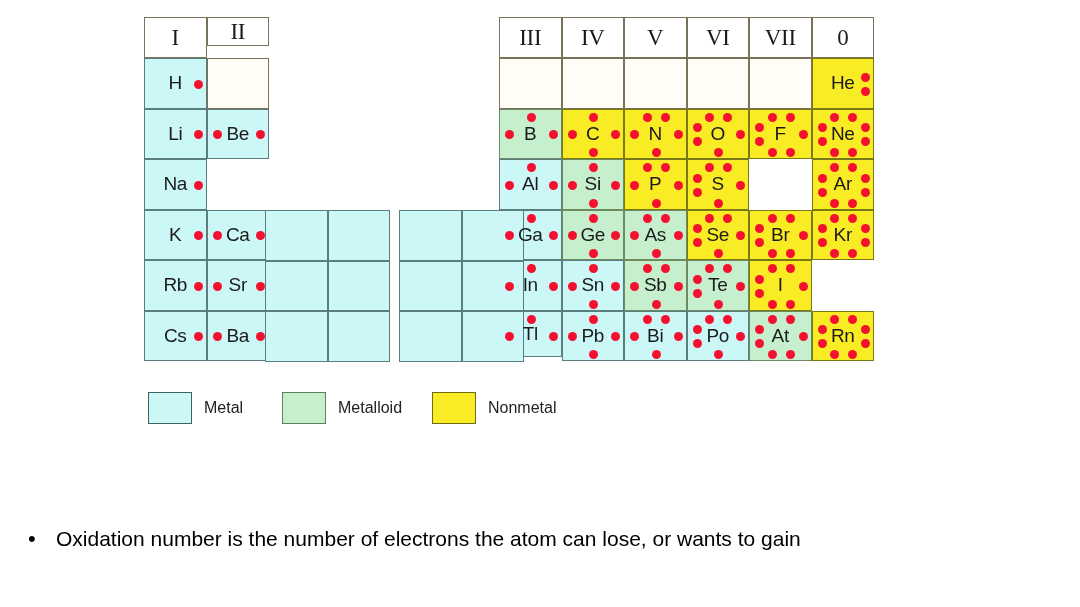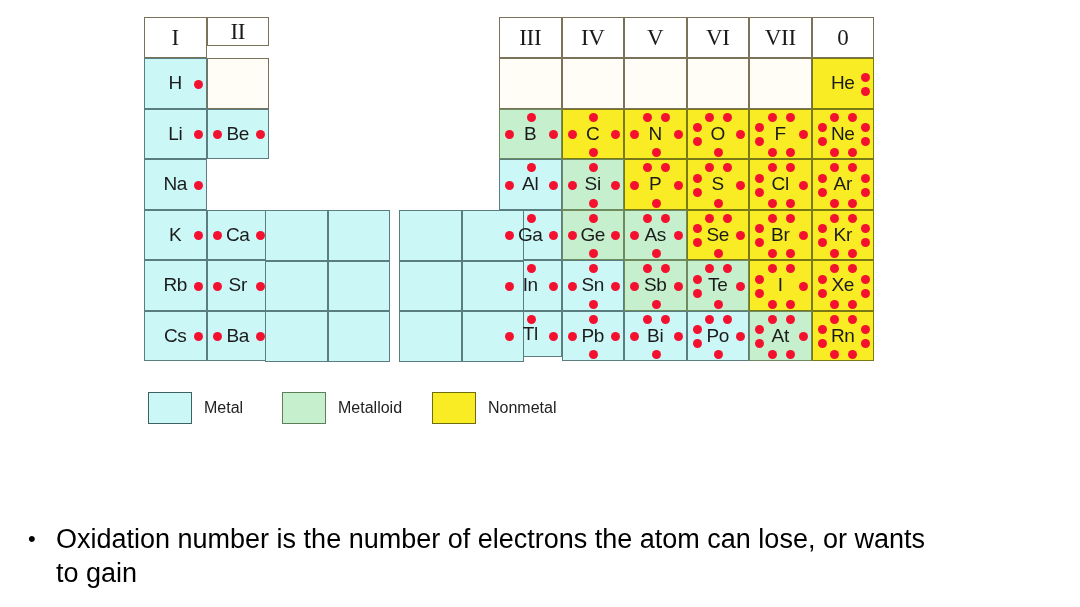"Cl" div.cell { html: <div> <span>Cl</span> <span></span> <span></span> <span></span> <span></span> <span></span> <span></span> <span></span> </div> -> none }
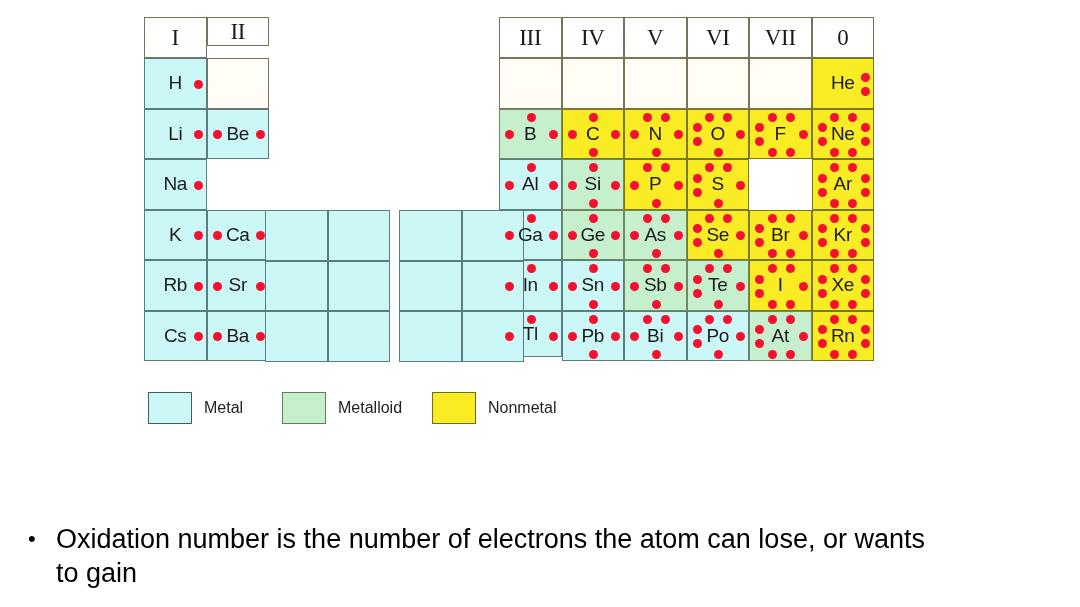"Xe" div.cell { html: <div> <span>Xe</span> <span></span> <span></span> <span></span> <span></span> <span></span> <span></span> <span></span> <span></span> </div> -> none }
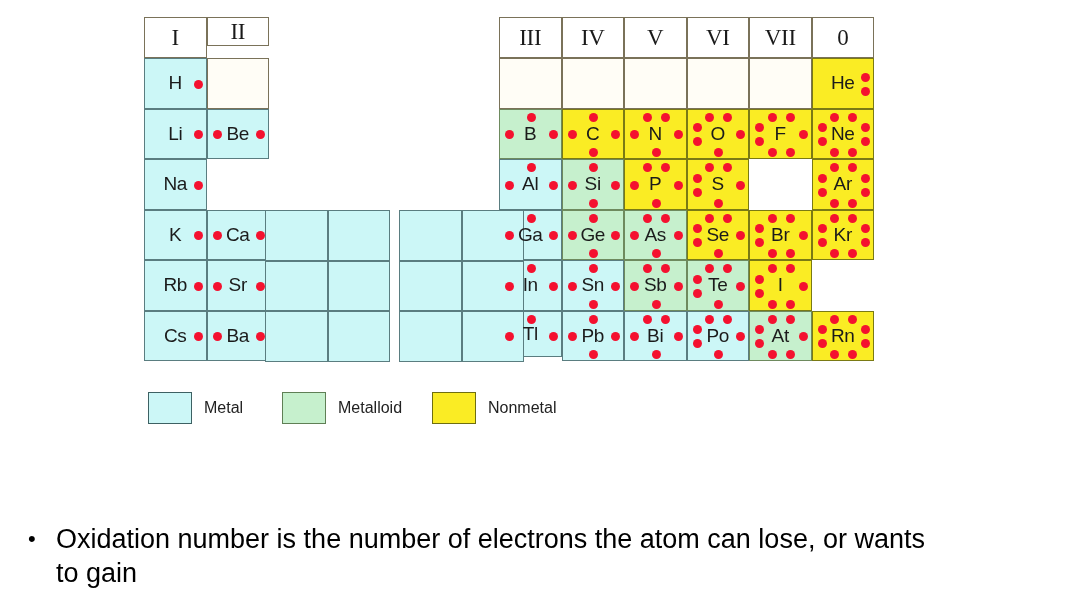"Oxidation number is the number" .bullet-text { font-size: 27px -> 21px }
